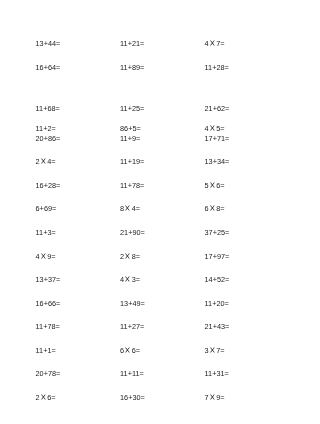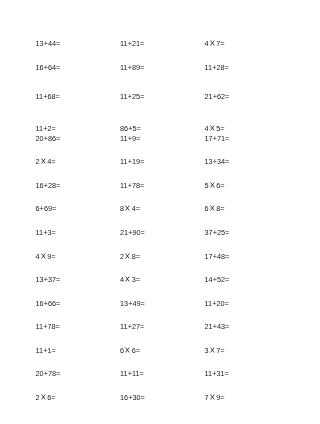"11+68=" .r3 { top: 91px -> 103px }
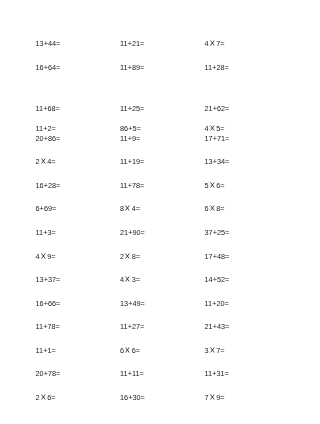"48" span.num { text: 48 -> 97 }
